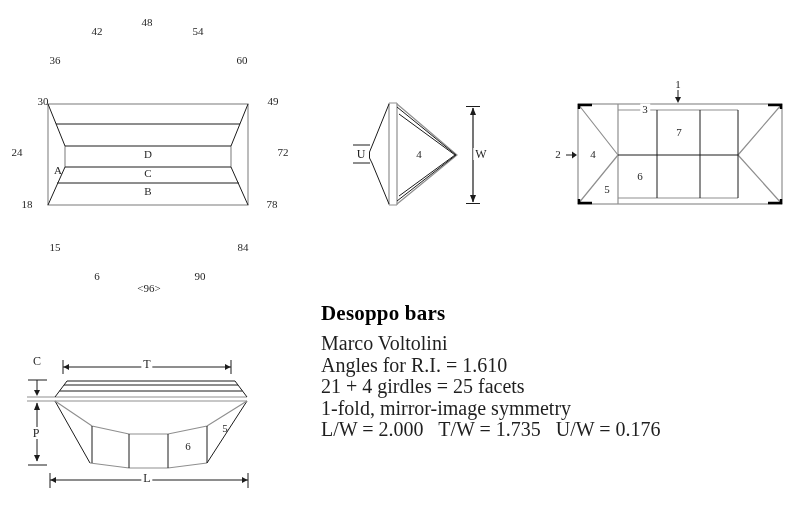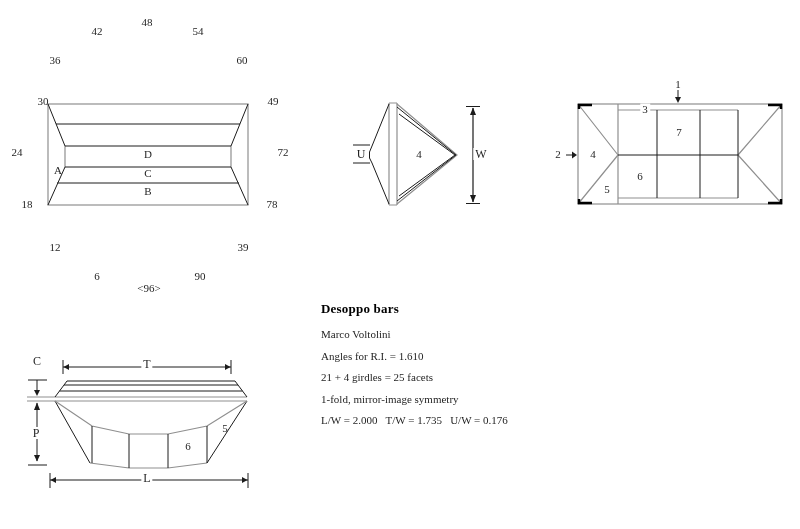"12" span.lbl { text: 12 -> 15 }
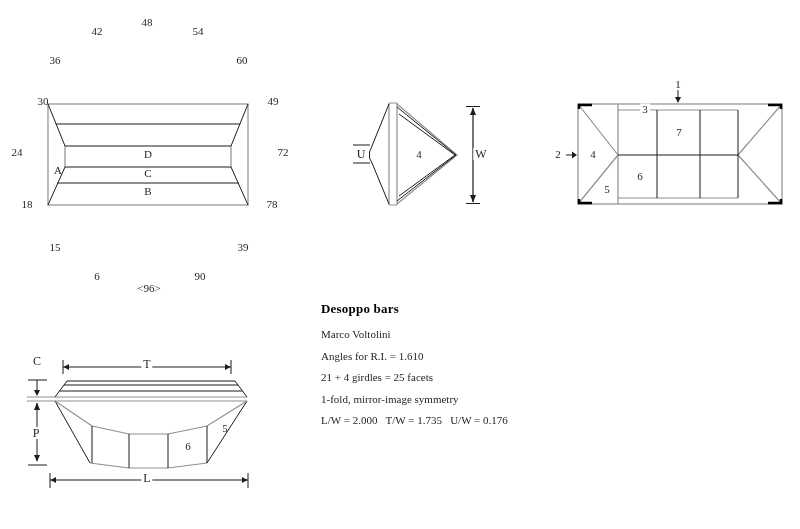"39" span.lbl { text: 39 -> 84 }
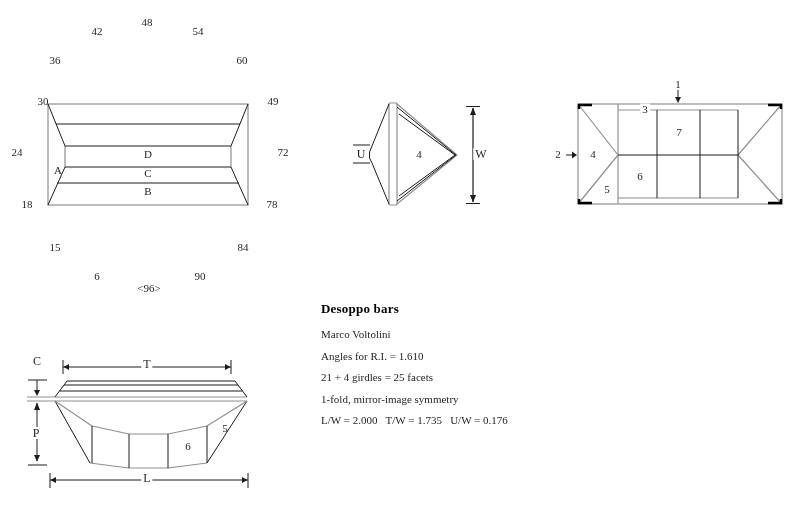"Desoppo bars" #spec-title { font-size: 13px -> 21px }
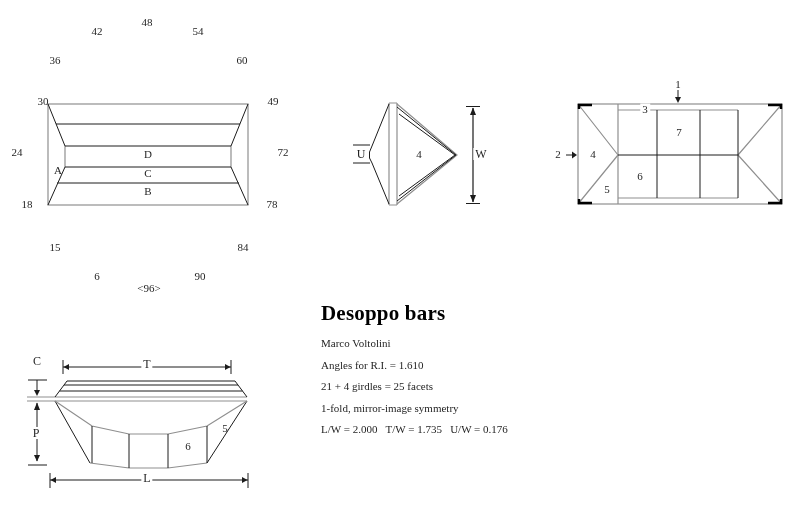"Marco Voltolini" .spec-line { font-size: 11px -> 20px }
